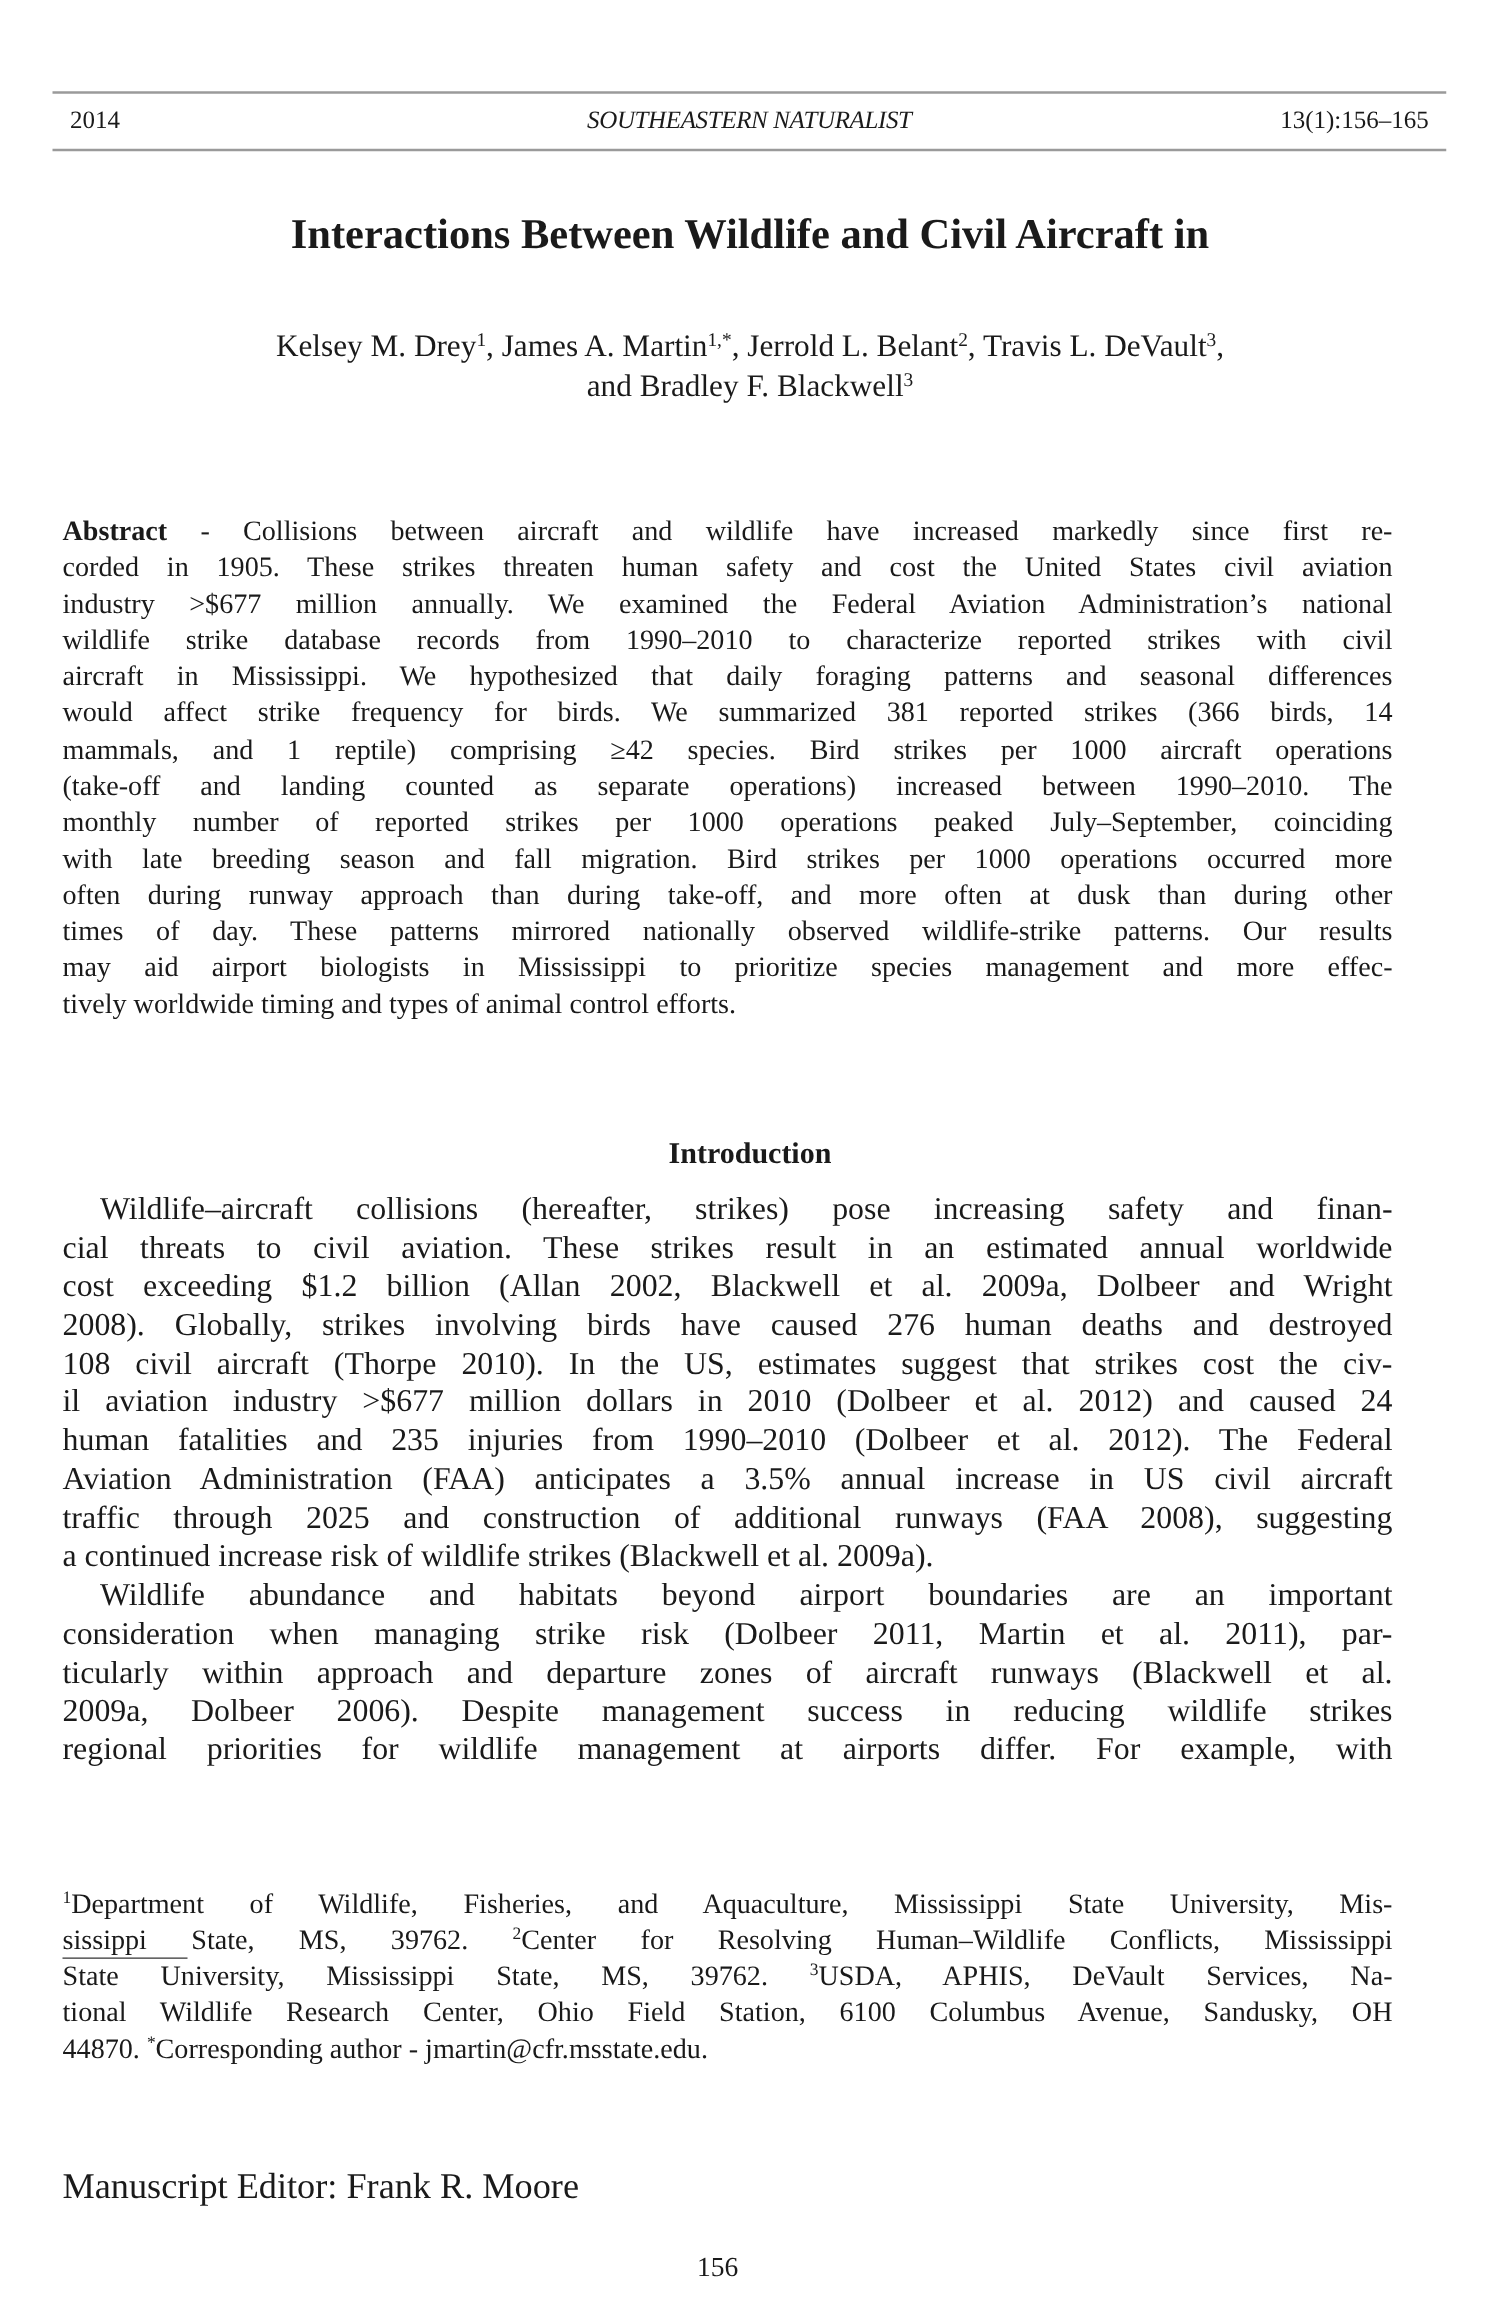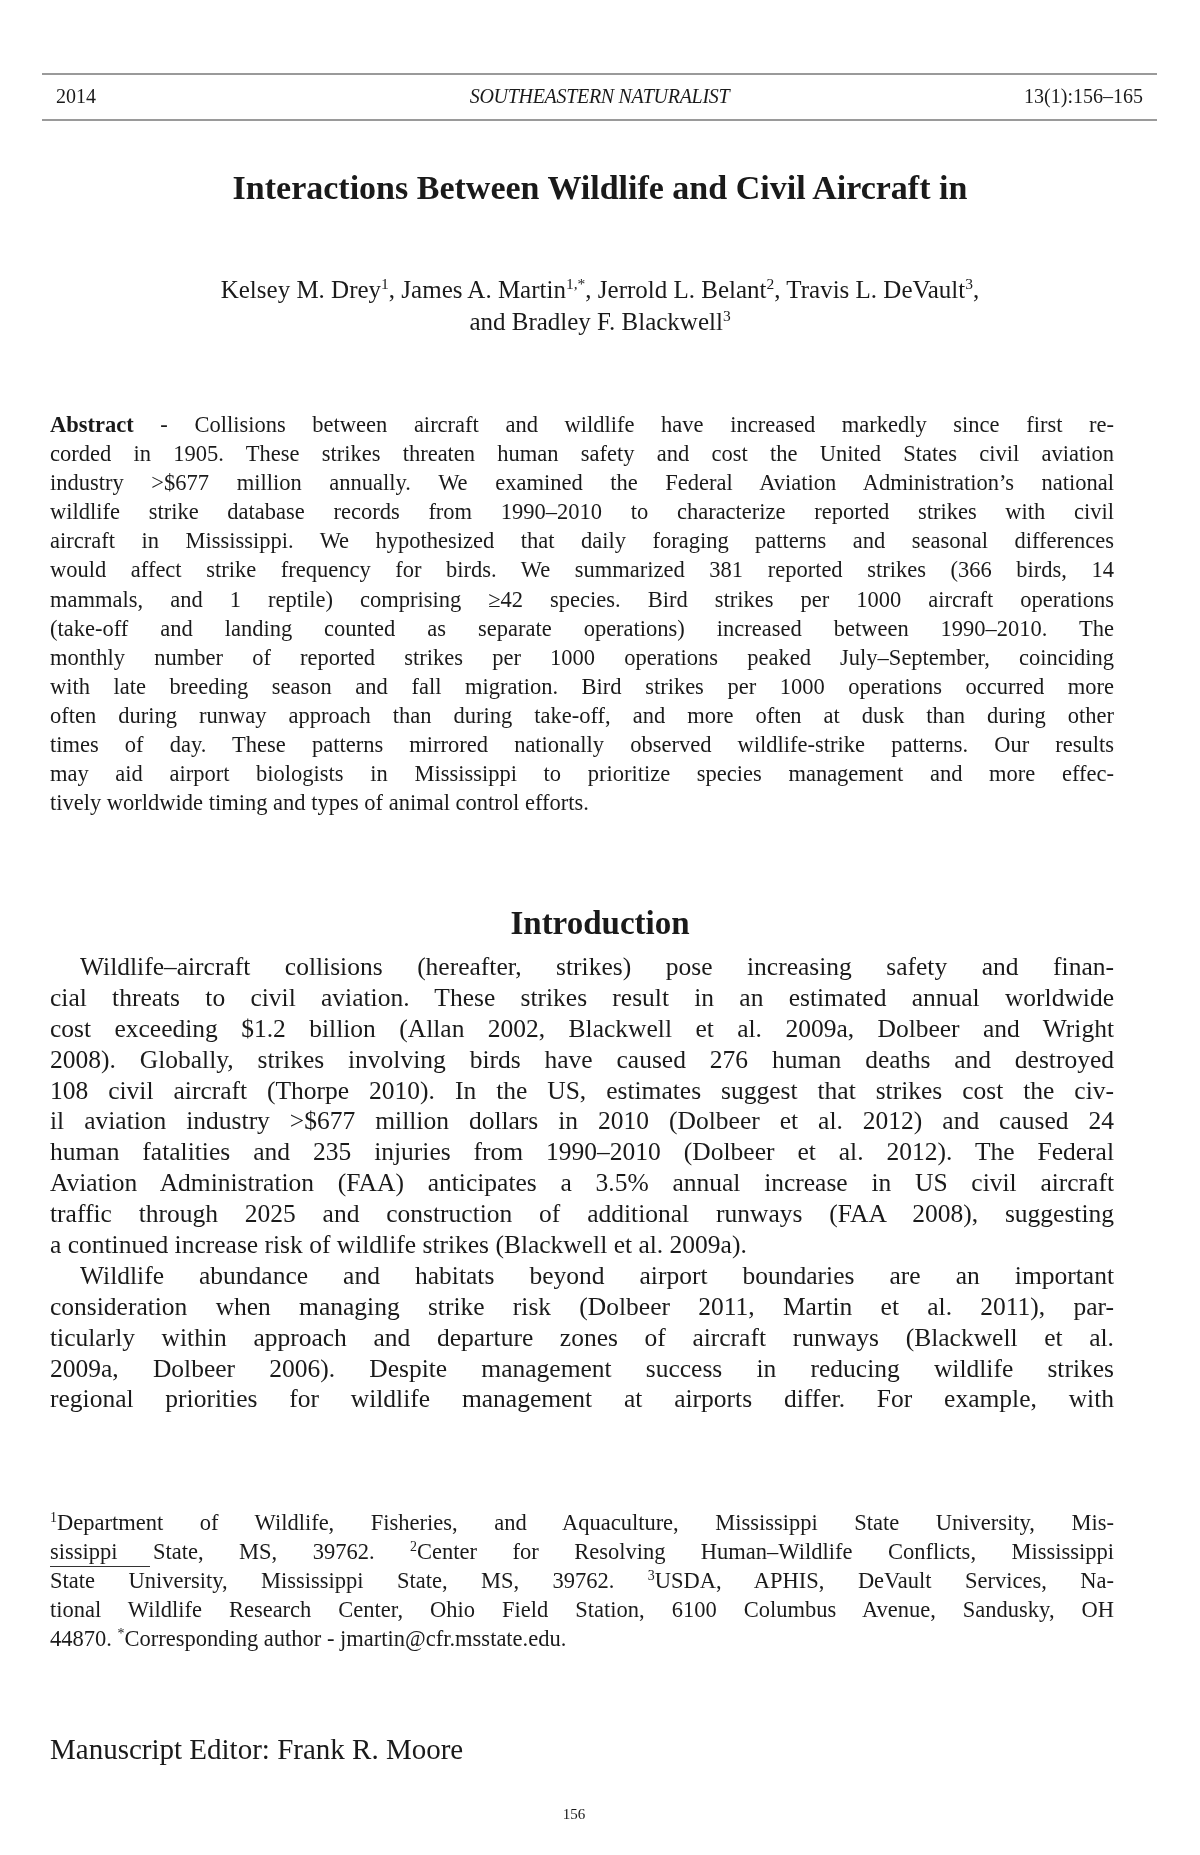"Kelsey M. Drey1, James A." .authors { top: 274px -> 262px }
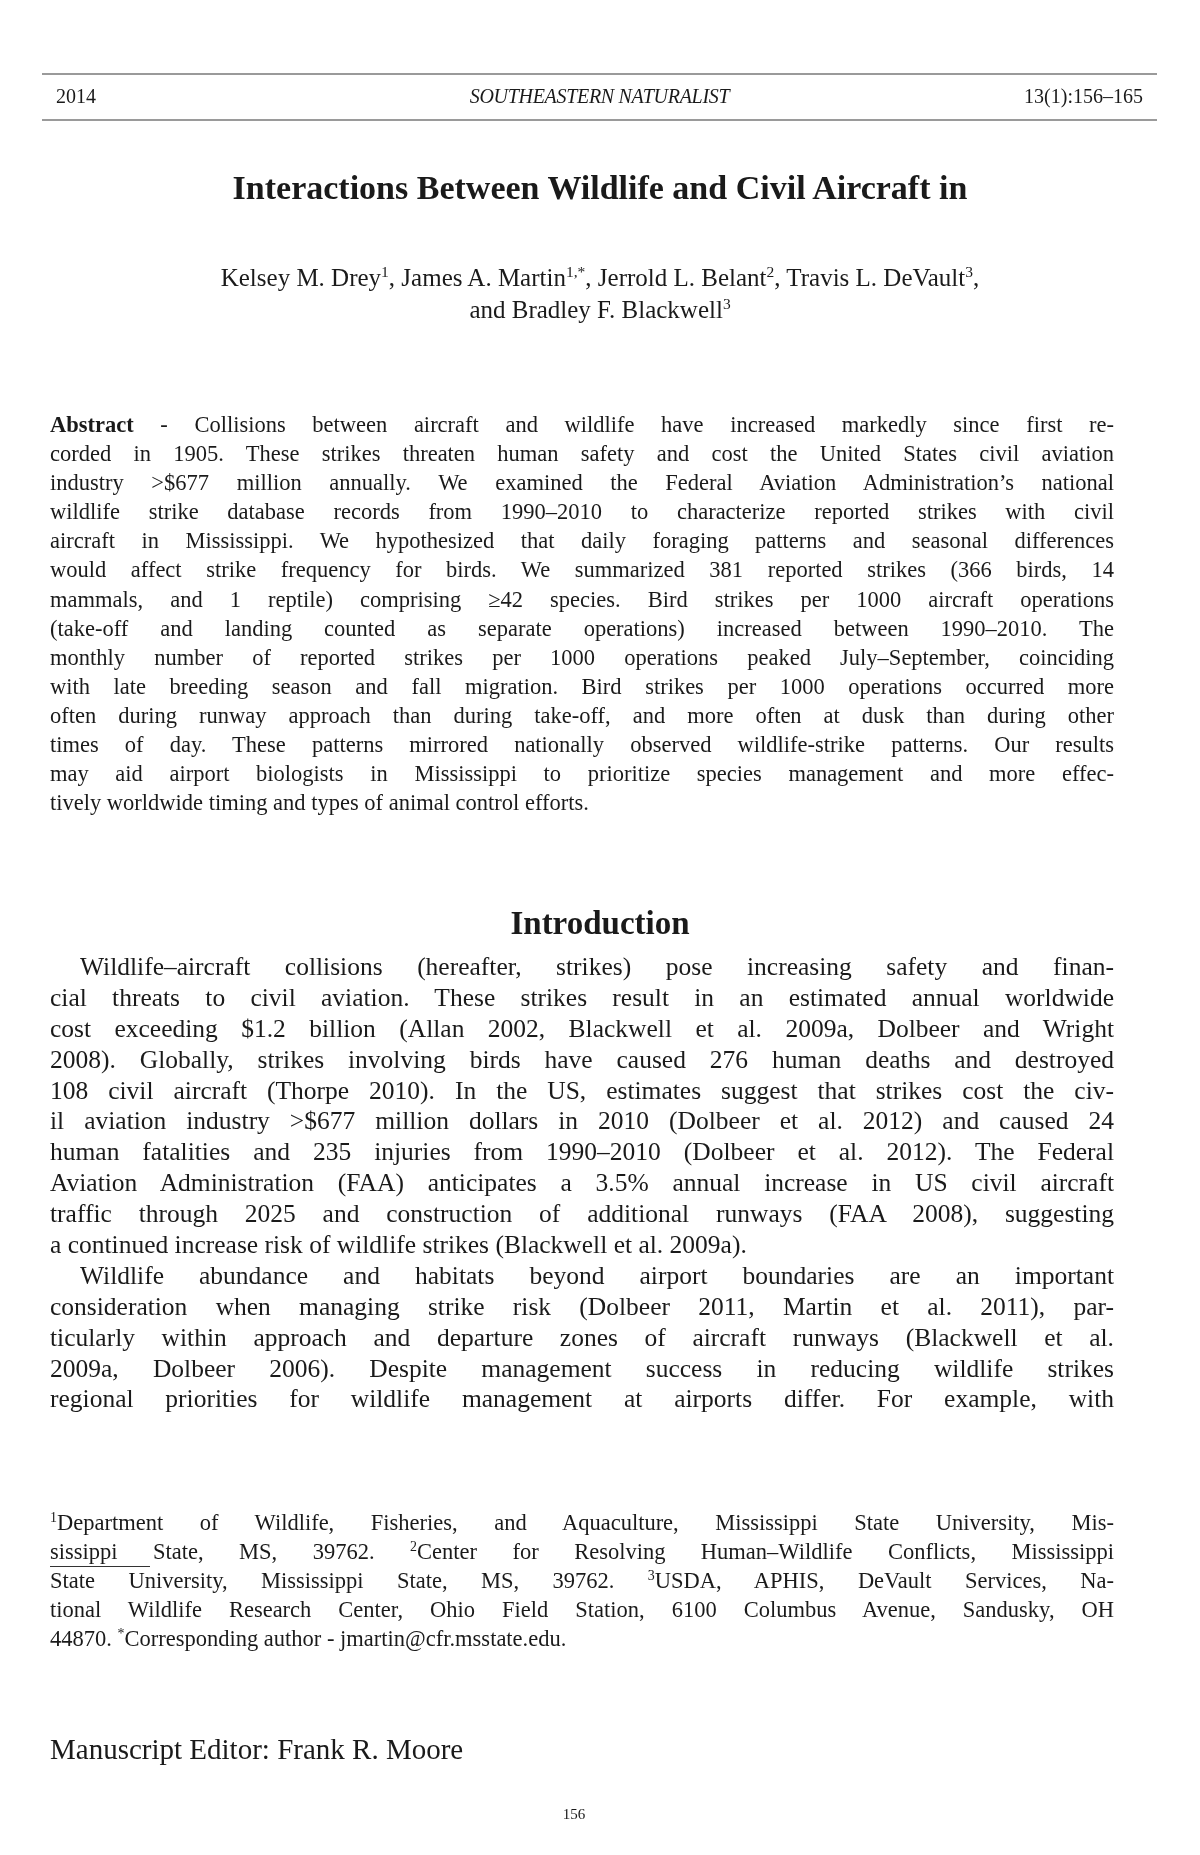"Introduction" .section-heading { font-size: 33px -> 24px }
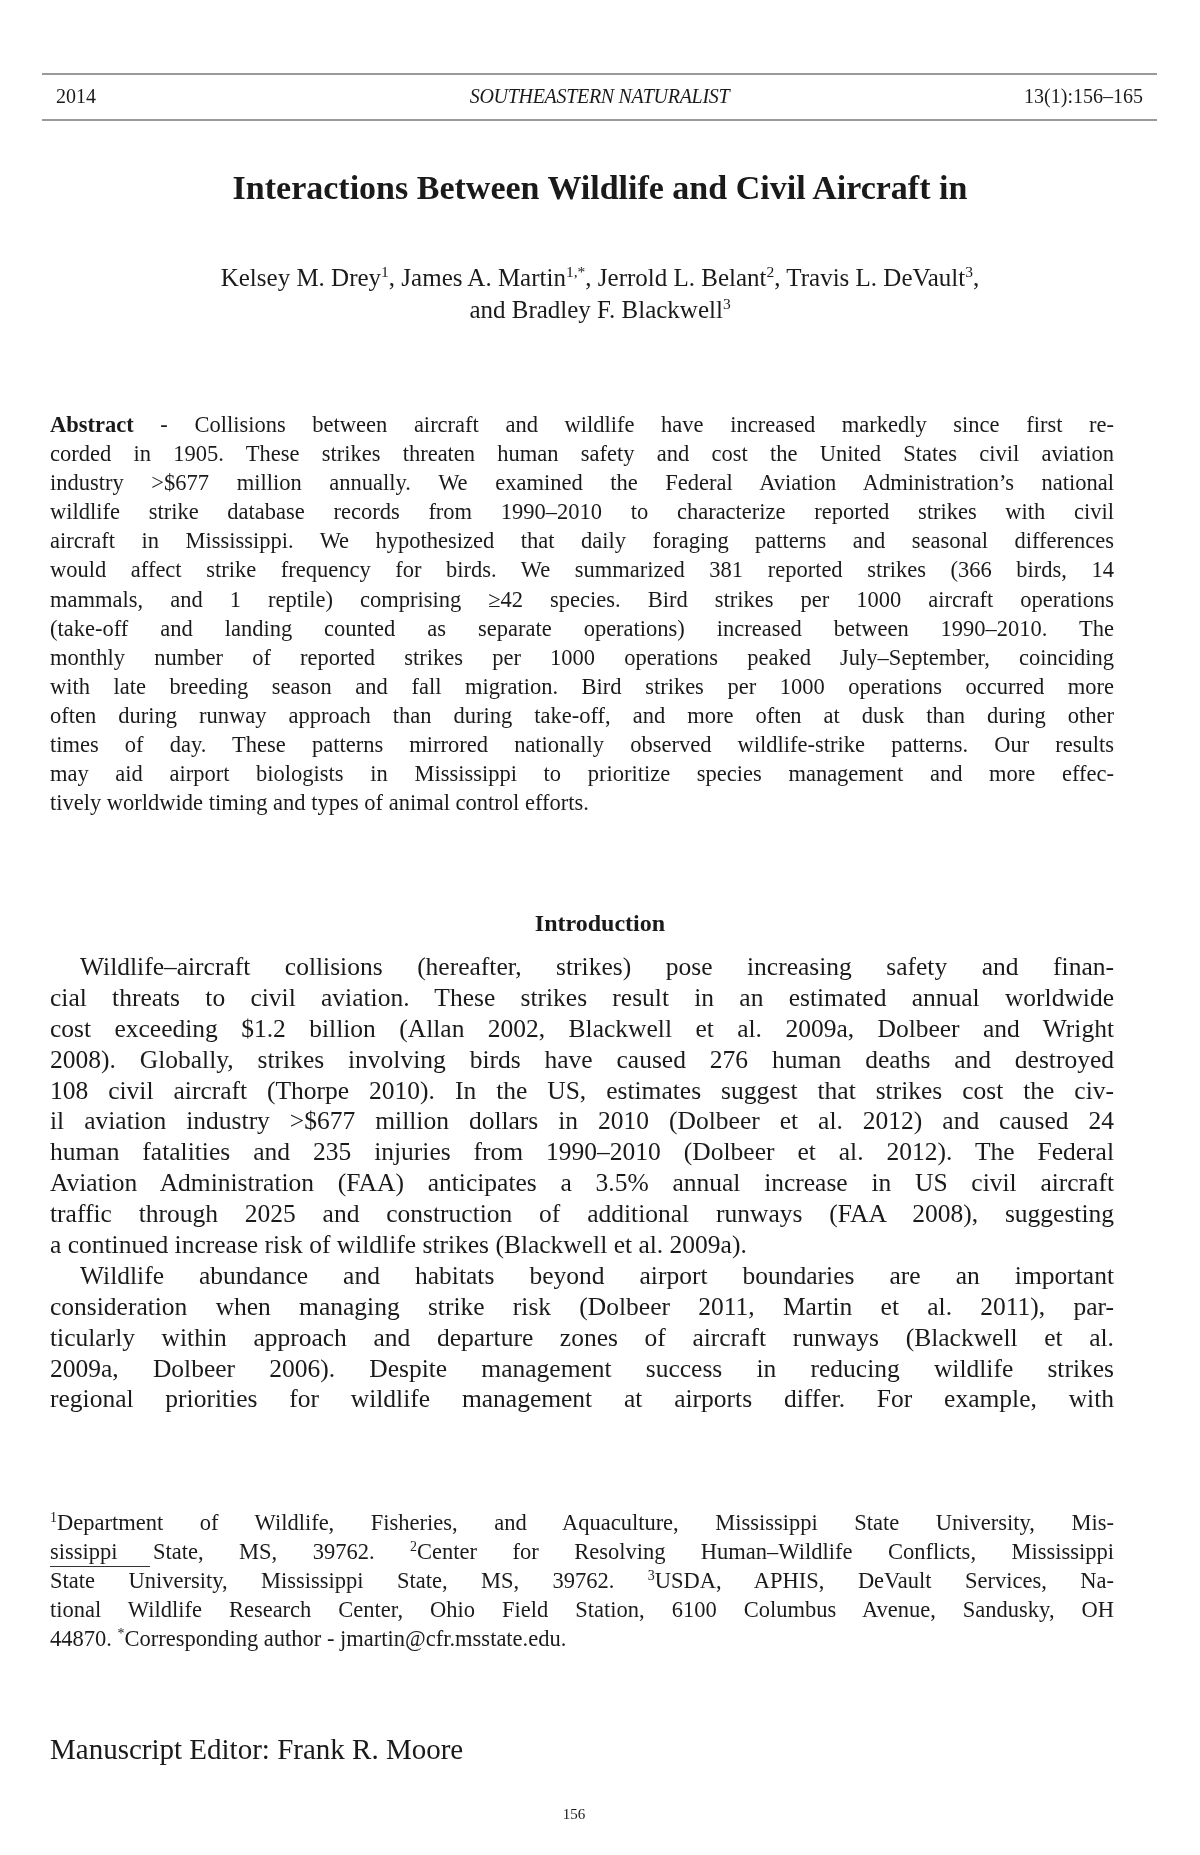"156" .page-number { font-size: 15px -> 22px }
